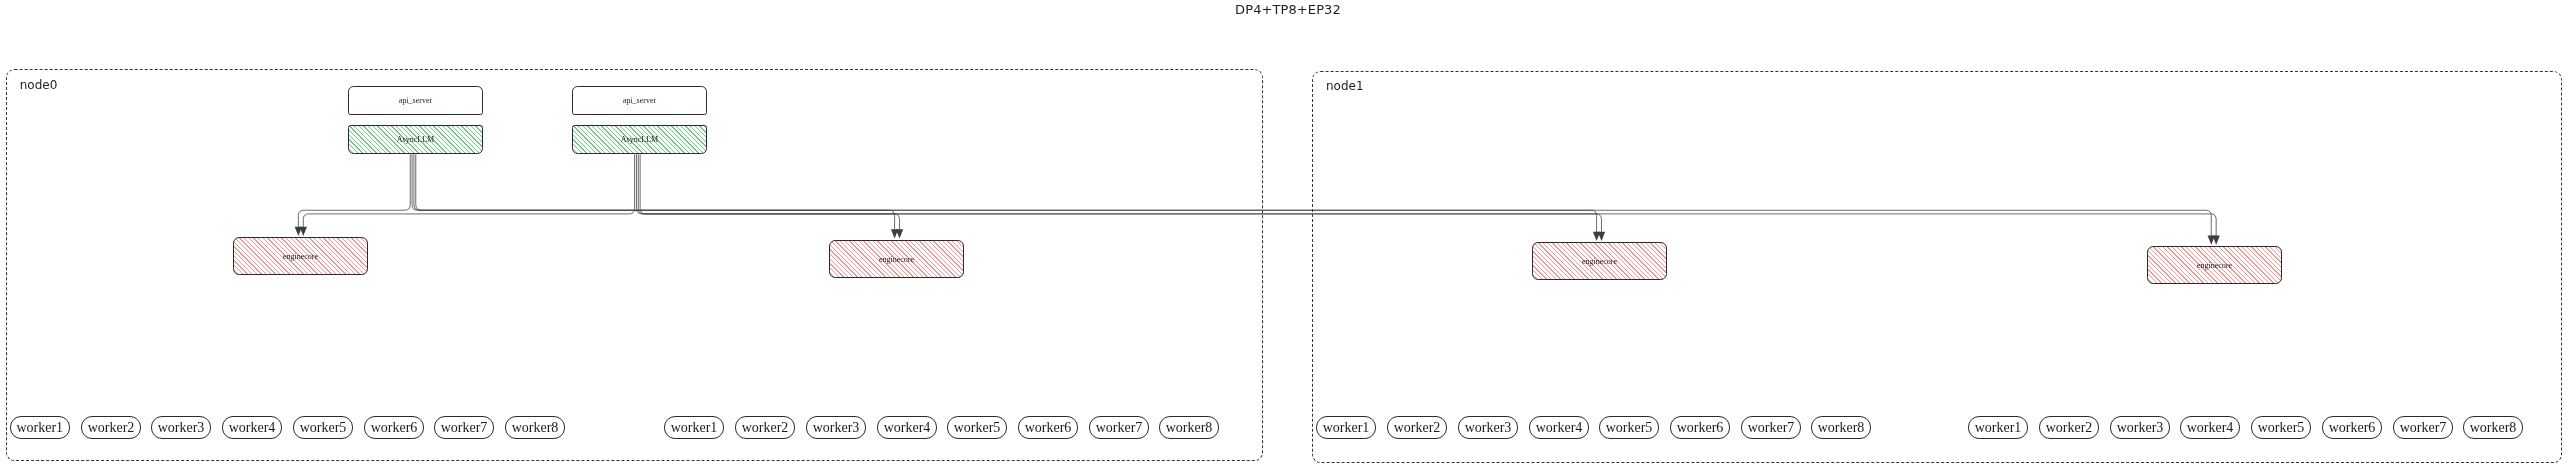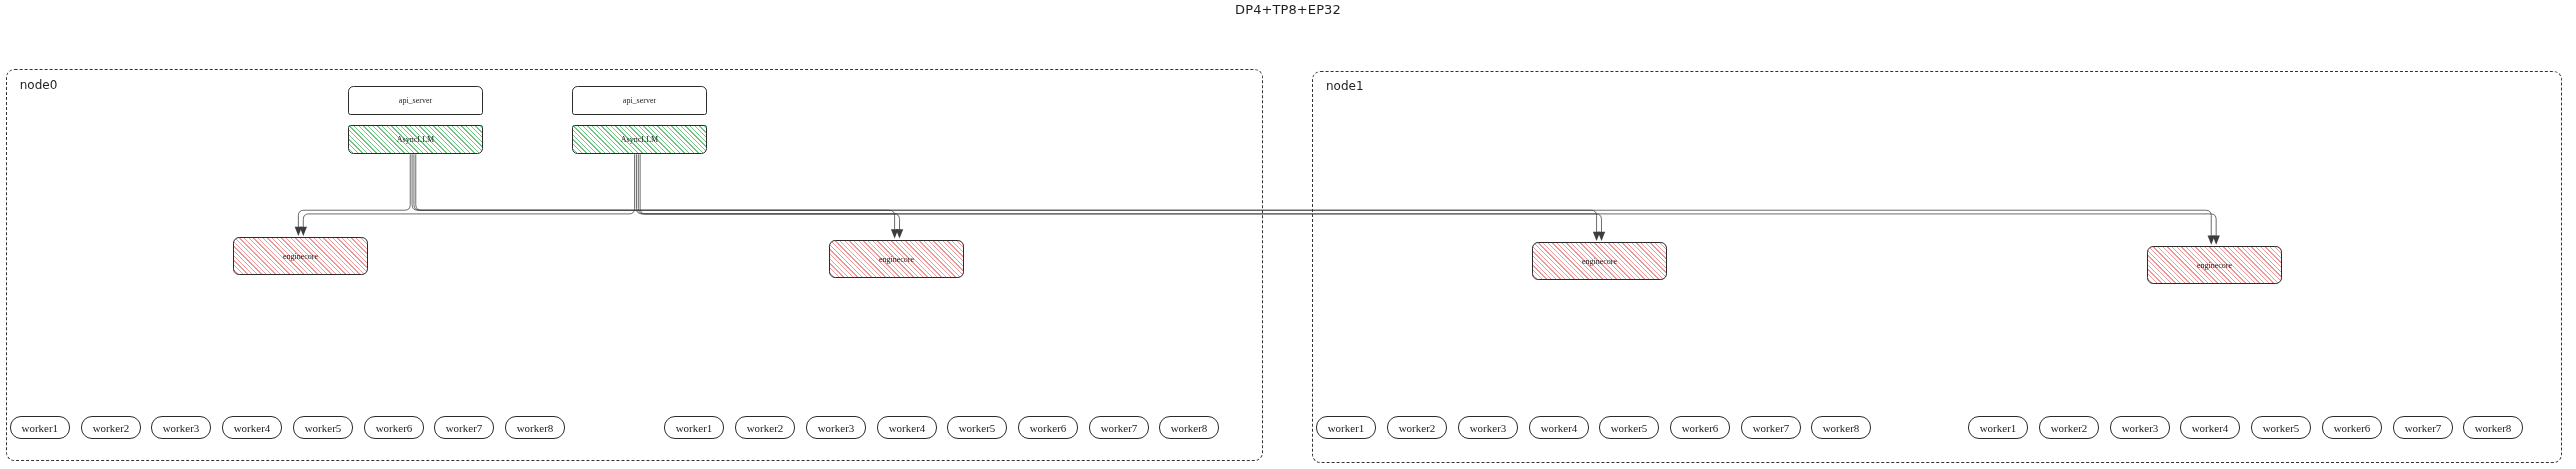"worker1" .worker { font-size: 11px -> 14px }
